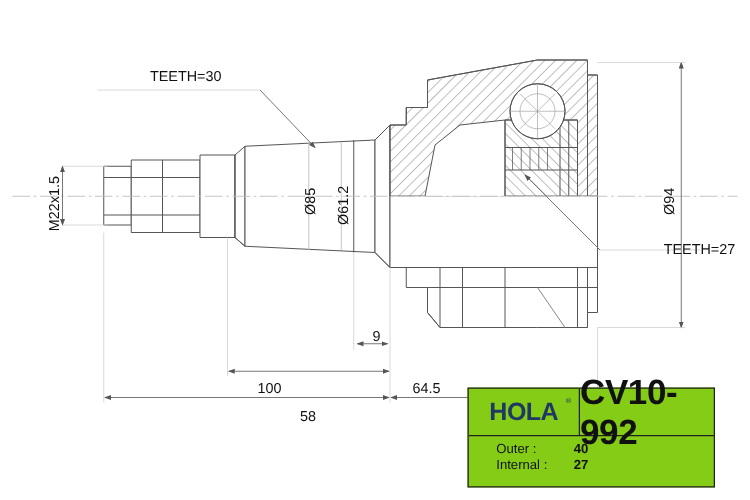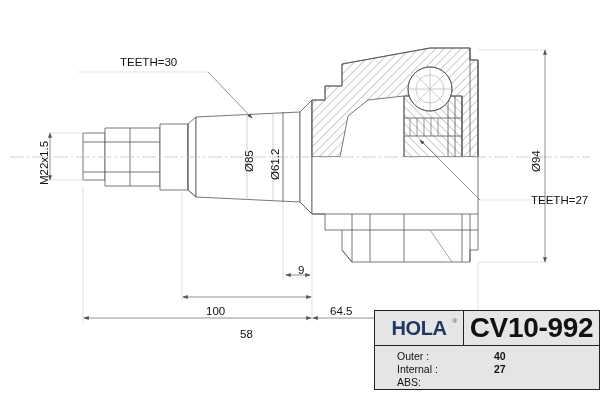"HOLA" .infobox { background: #e5e5e5 -> #84cc16; width: 226px -> 198px }
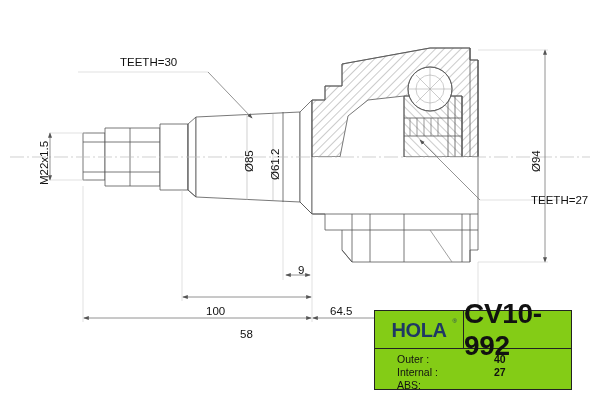"Outer :" .specrow { gap: 35px -> none }
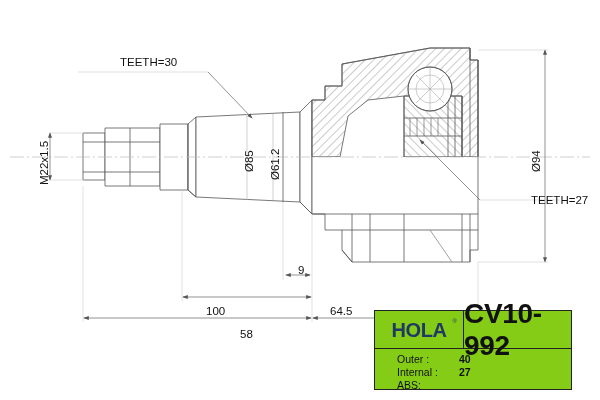"ABS:" div.specrow { html: <div> <span>ABS:</span> <span></span> </div> -> none }
